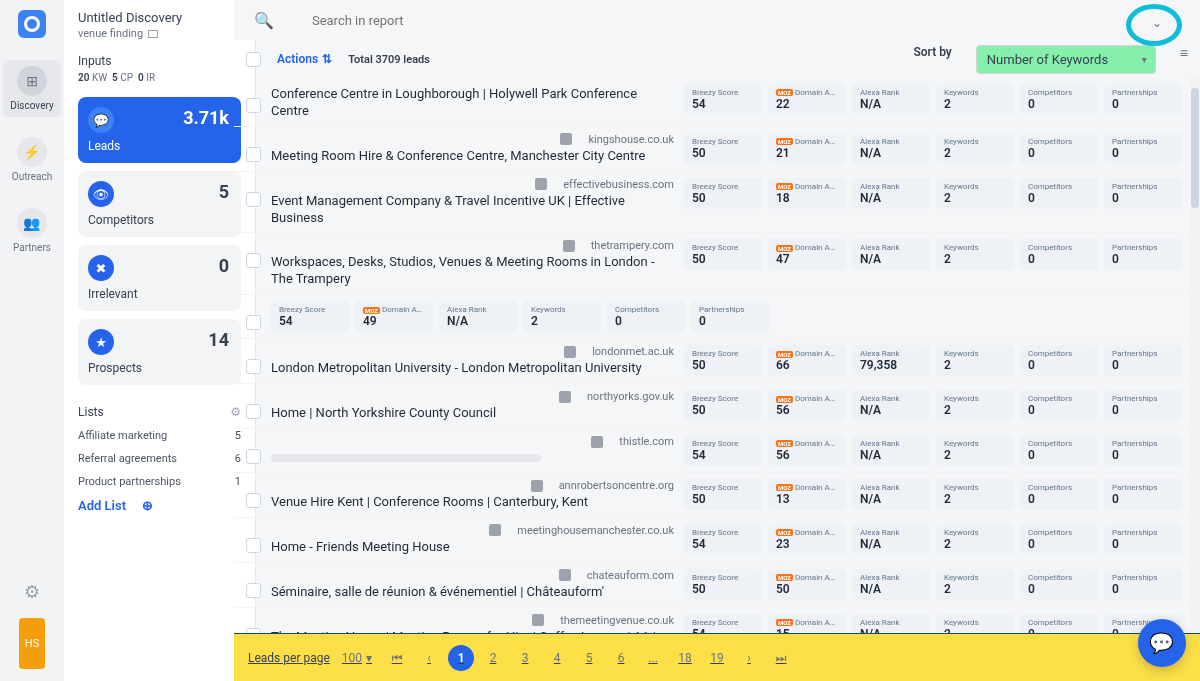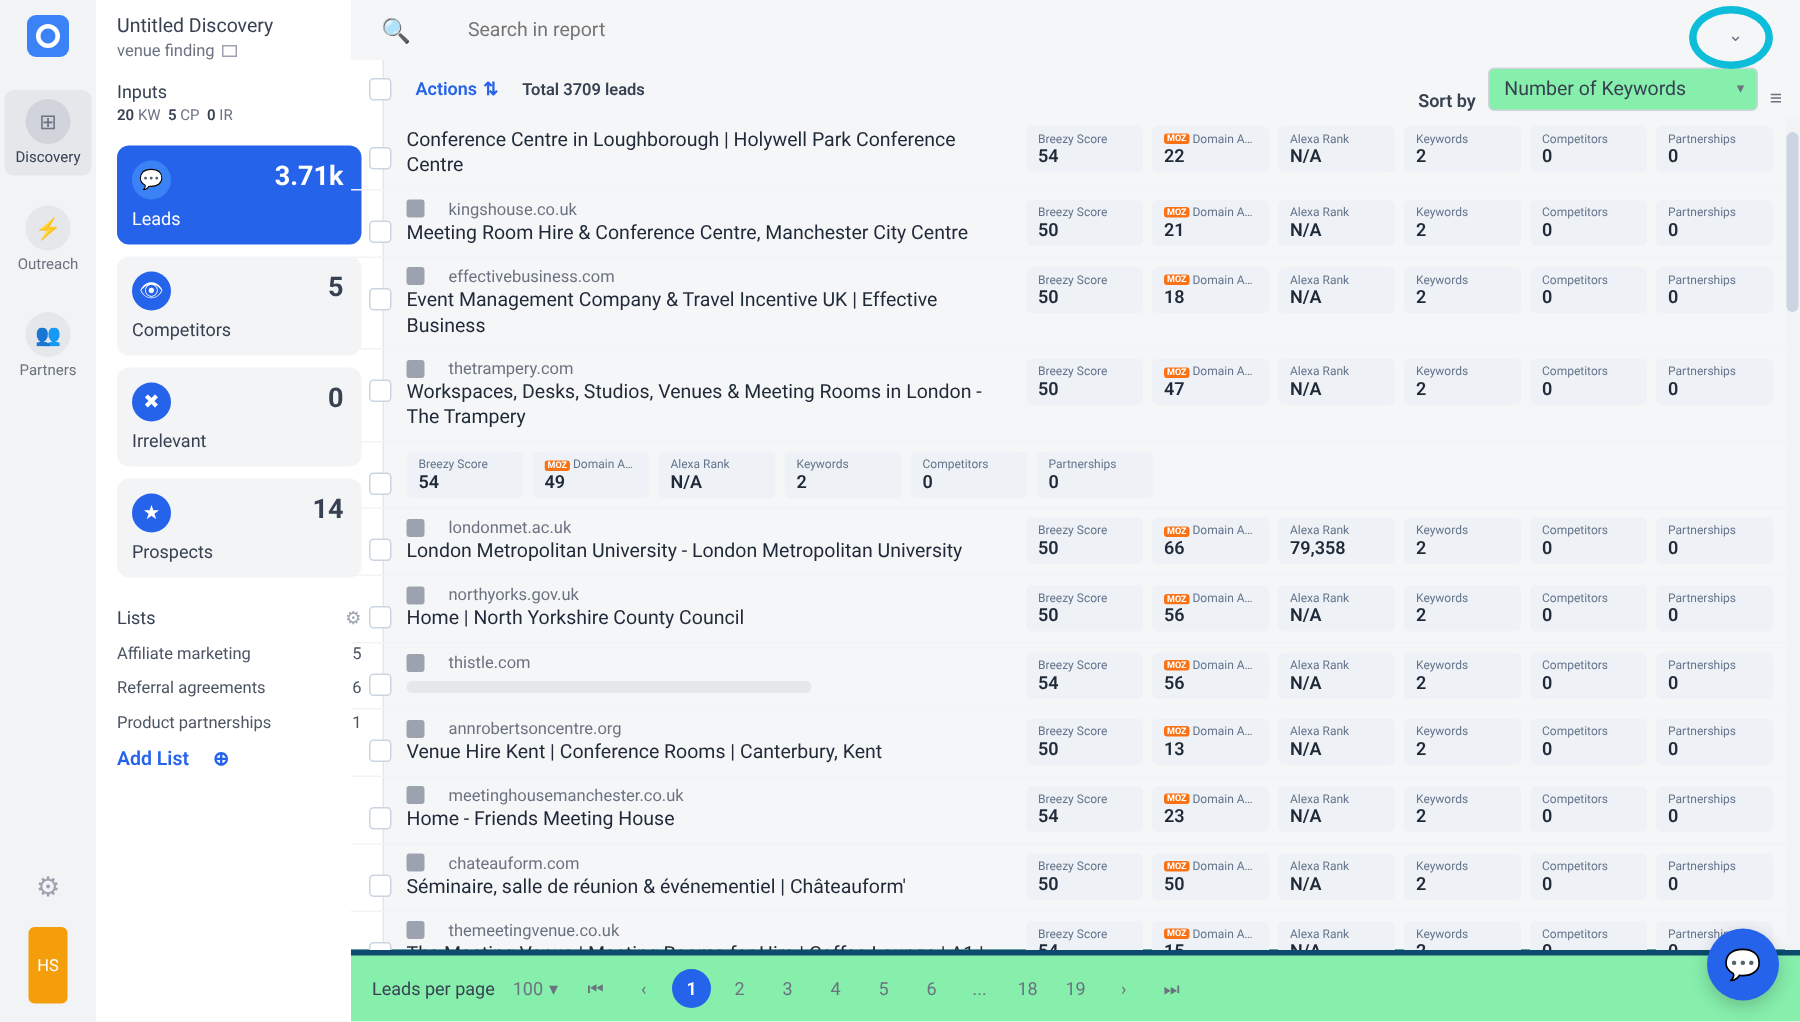"Sort by" .sort-area { align-items: flex-end -> flex-start; gap: 8px -> 24px }
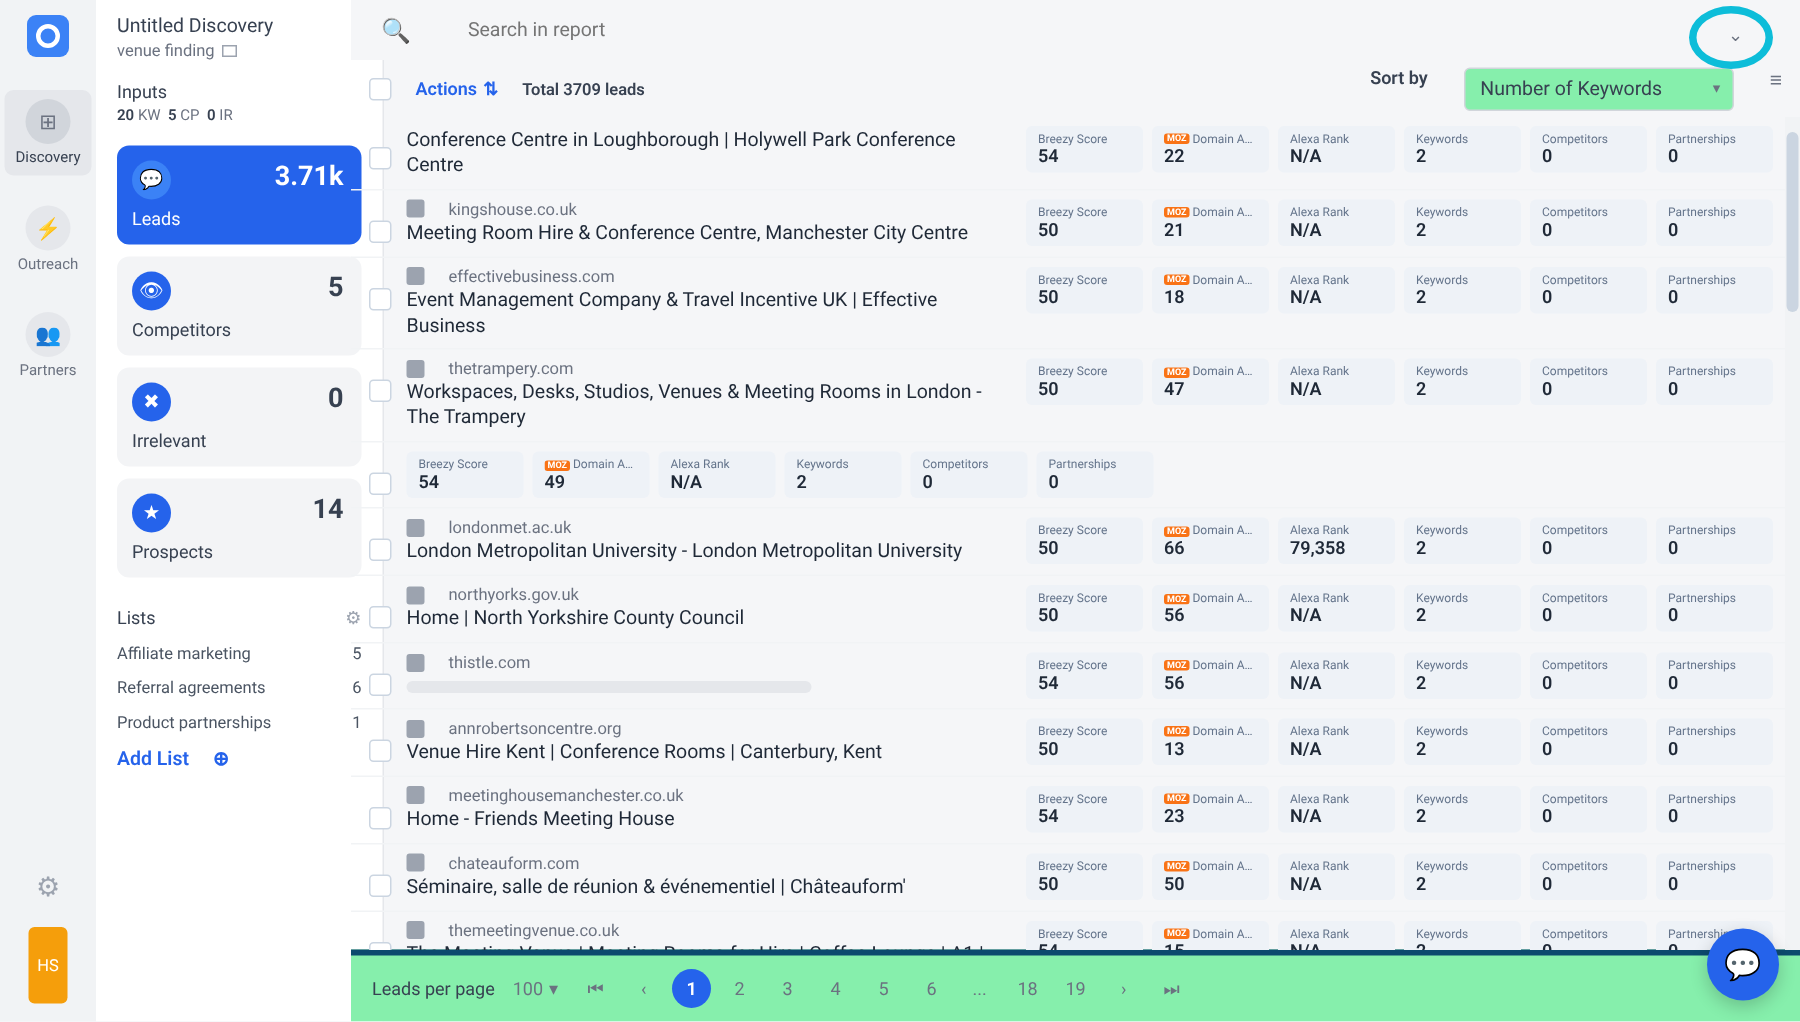"kingshouse.co.uk" .row-domain { justify-content: none -> flex-end }
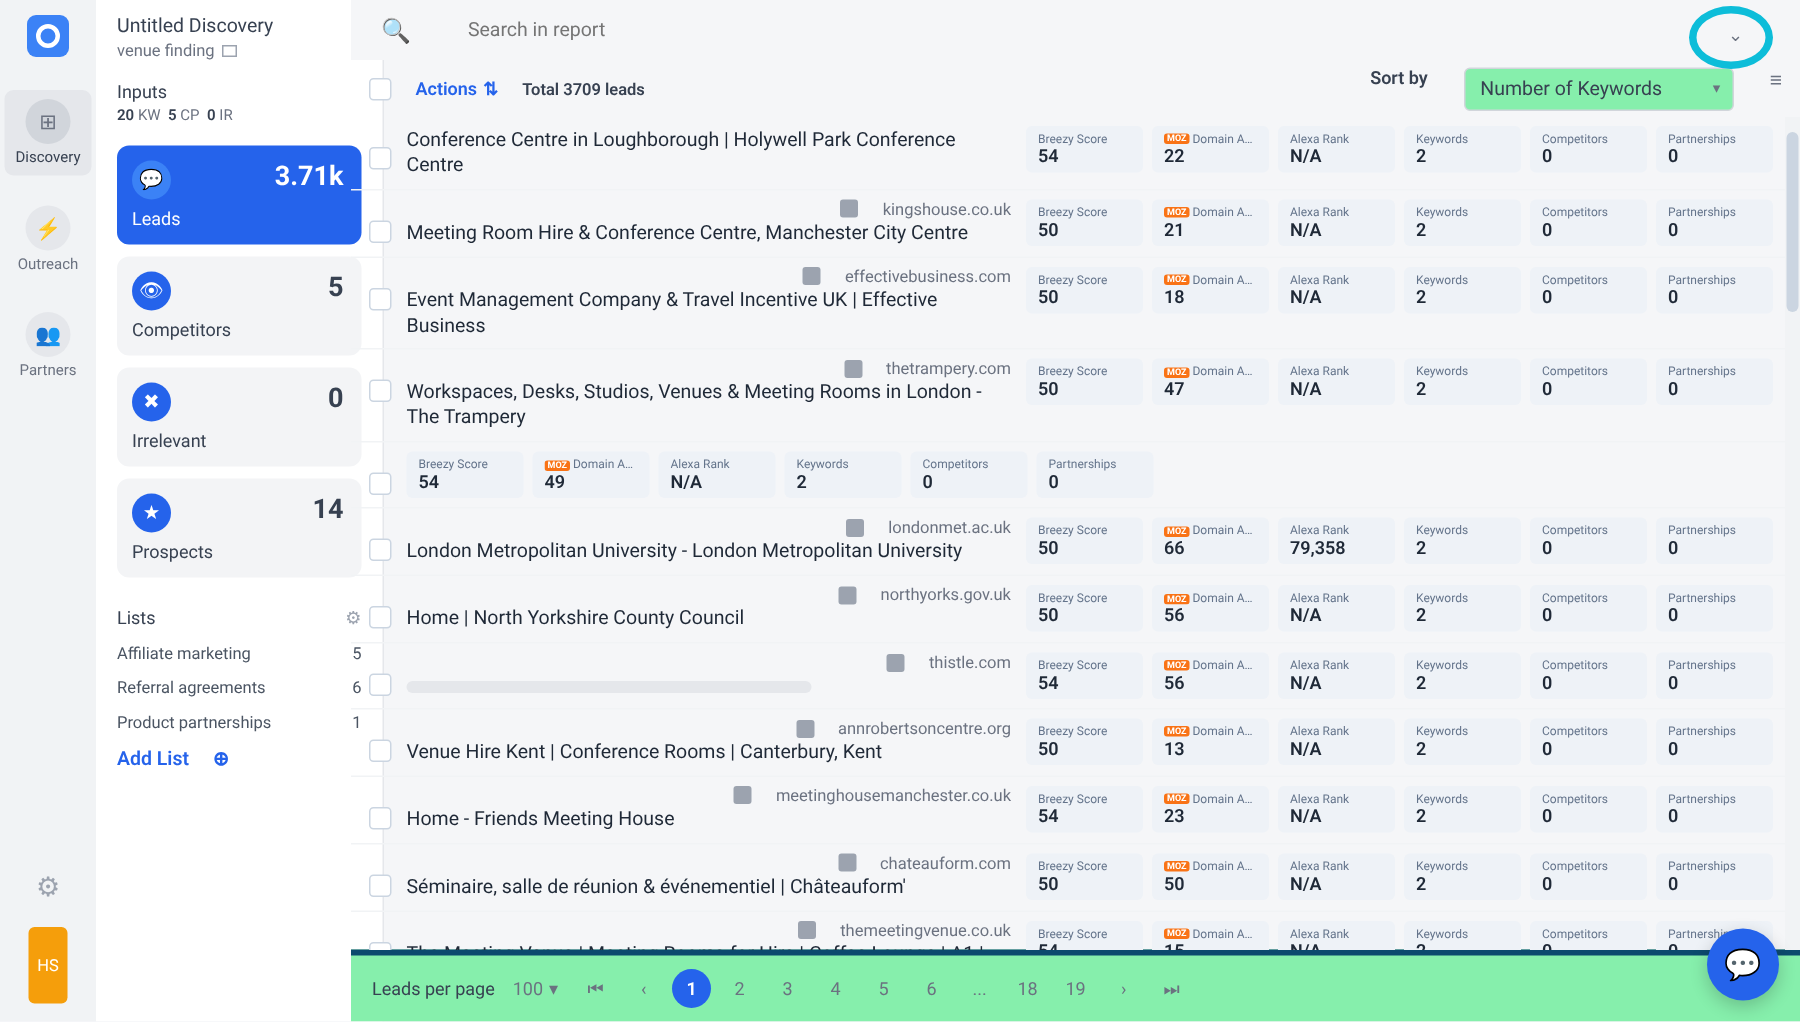"Leads per page" .pager { background: #86efac -> #fde047; border-top: 4px solid #0c4a6e -> 1px solid #0c4a6e; text-decoration: none -> underline }
